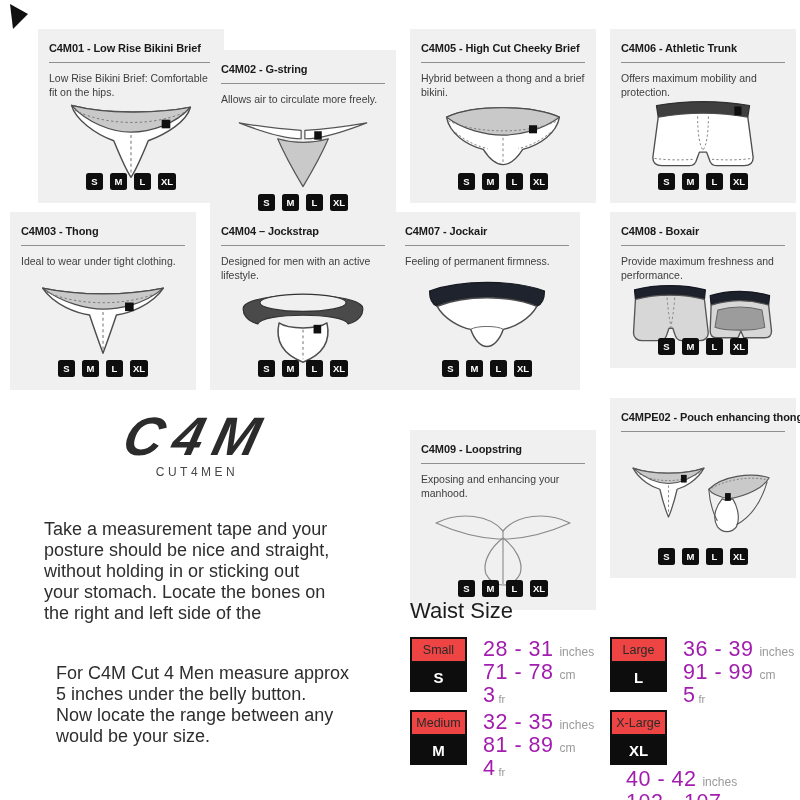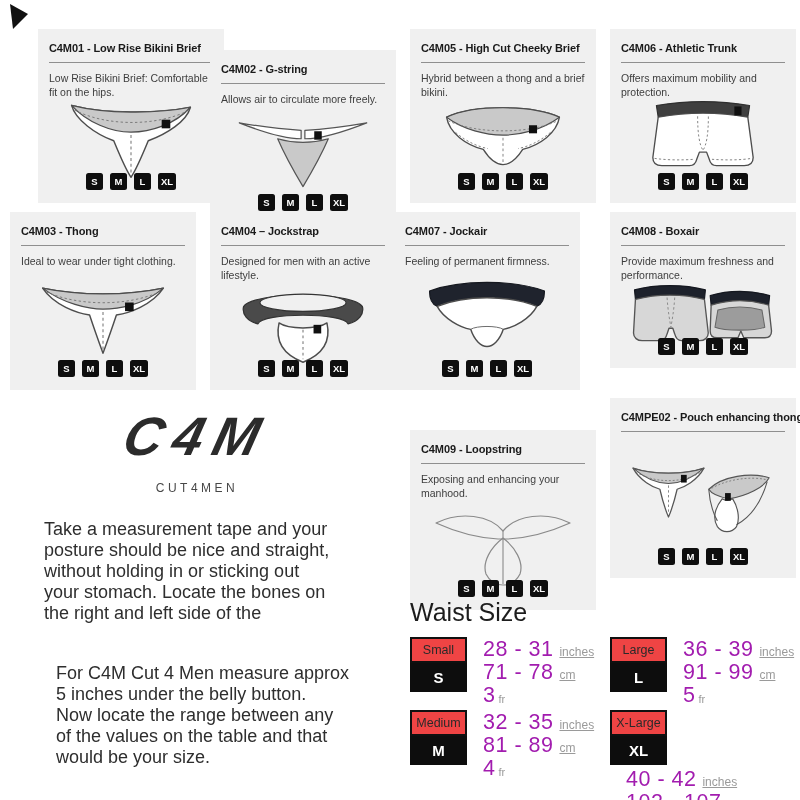"CUT4MEN" .logo-sub { margin-top: 16px -> 0 }
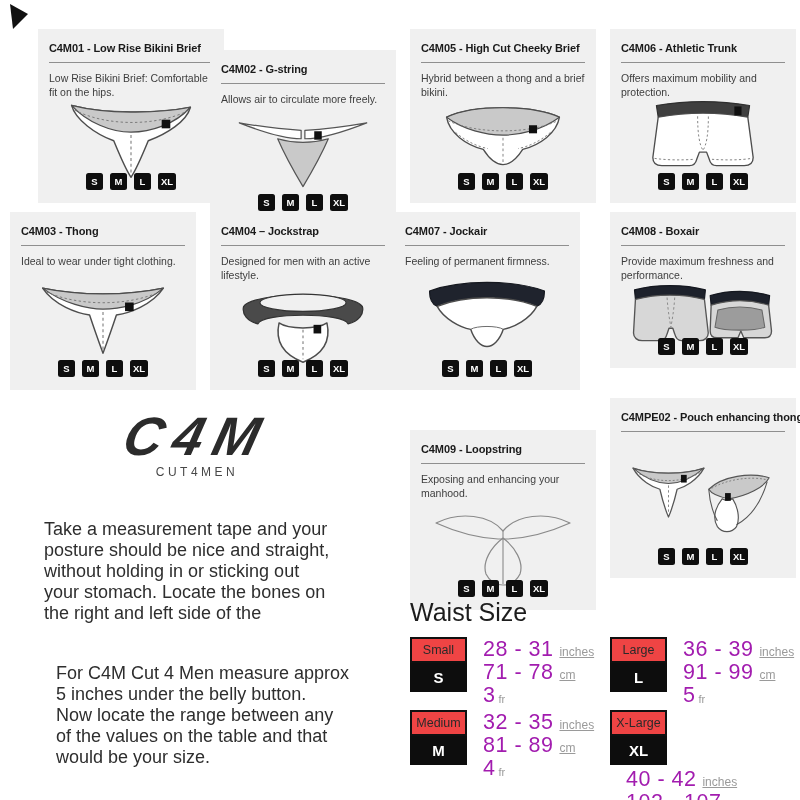"Waist Size" .waist-title { font-size: 25px -> 22px }
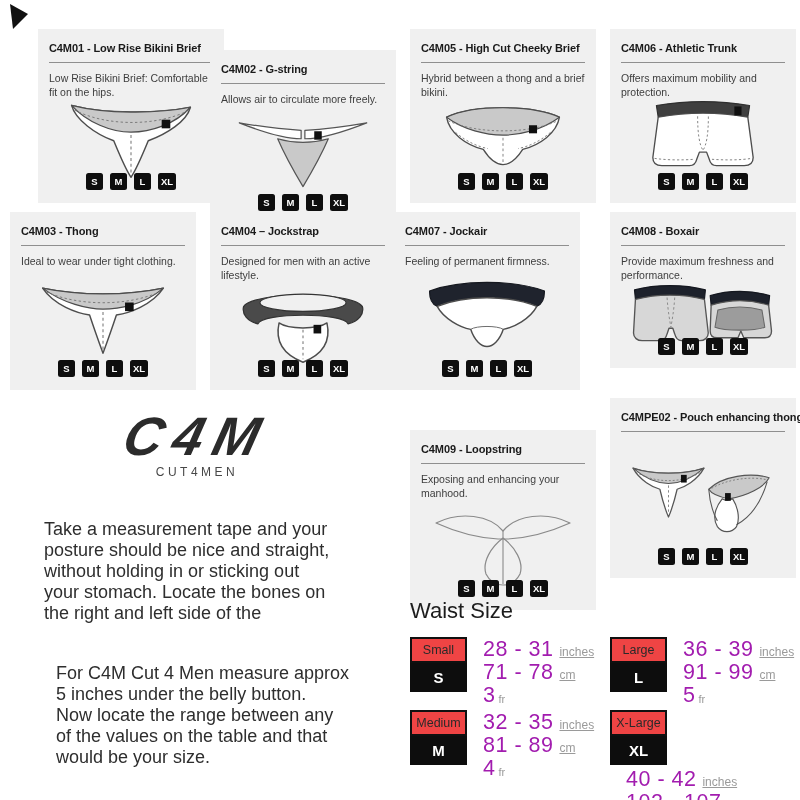"inches" .size-unit { text-decoration: underline -> none }
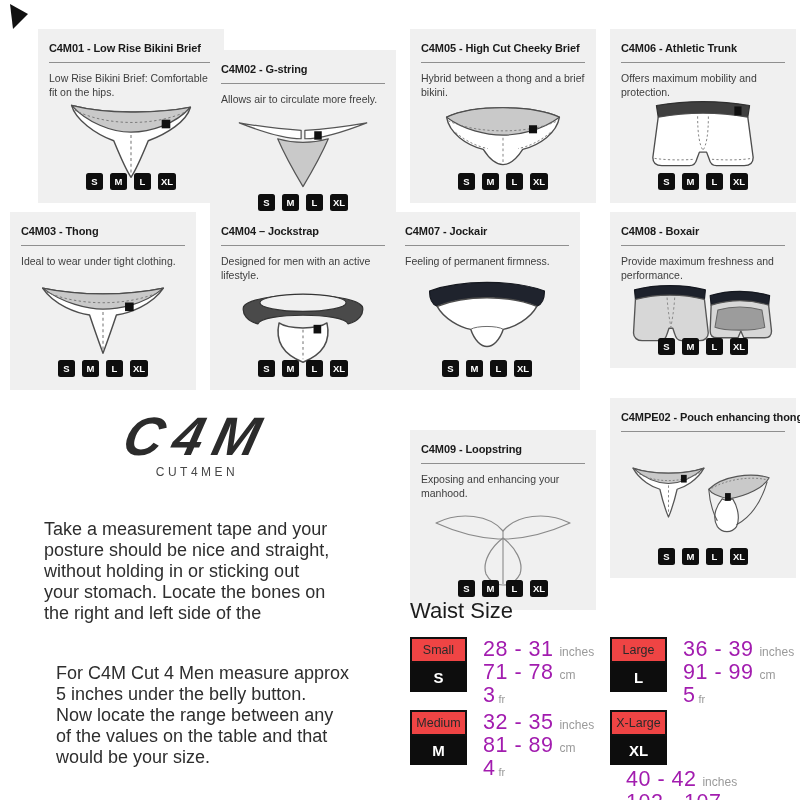"of the values on the" div { html: <div>of the values on the table and that</div> -> none }
